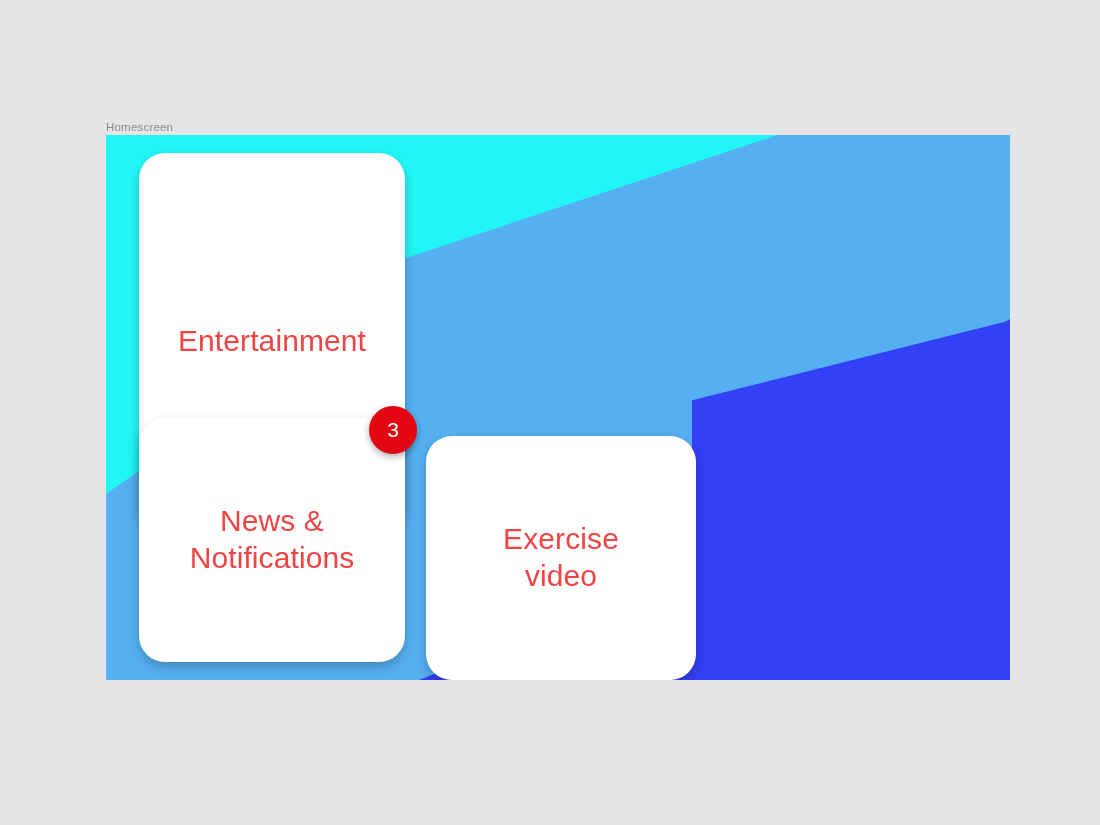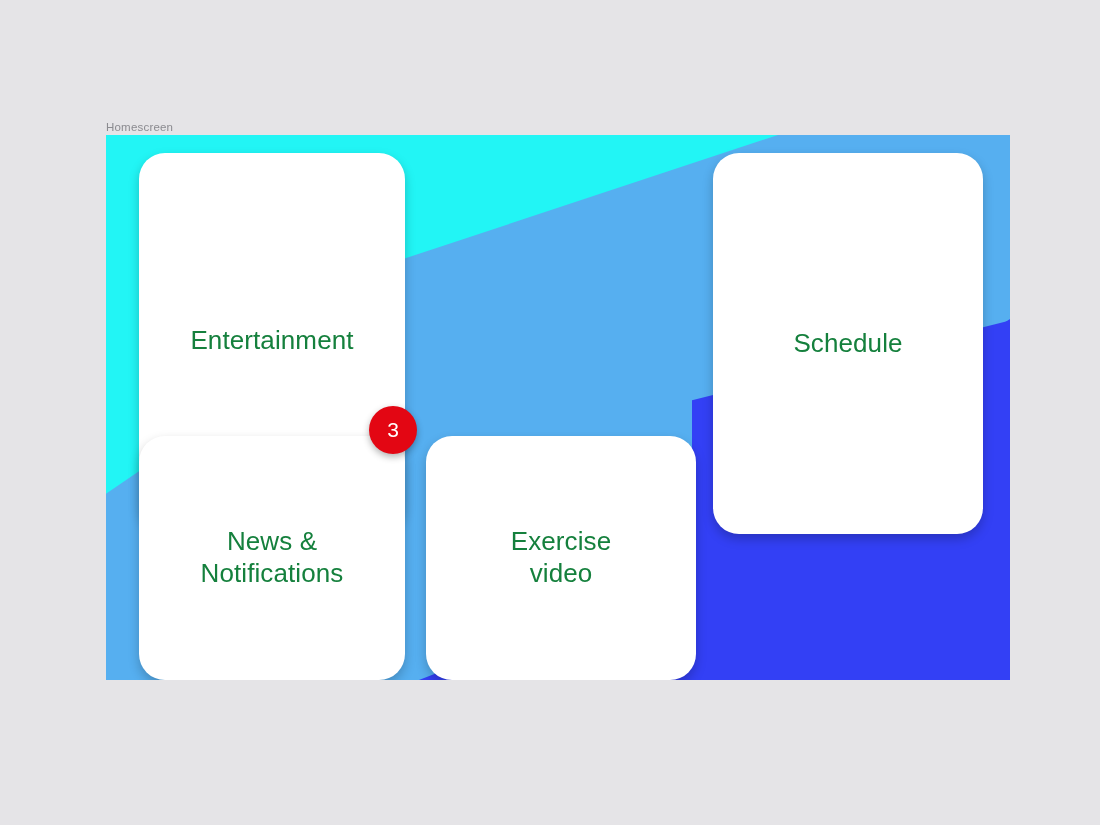"Entertainment" .tile .label { color: #15803d -> #ef4444; font-size: 26px -> 30px }
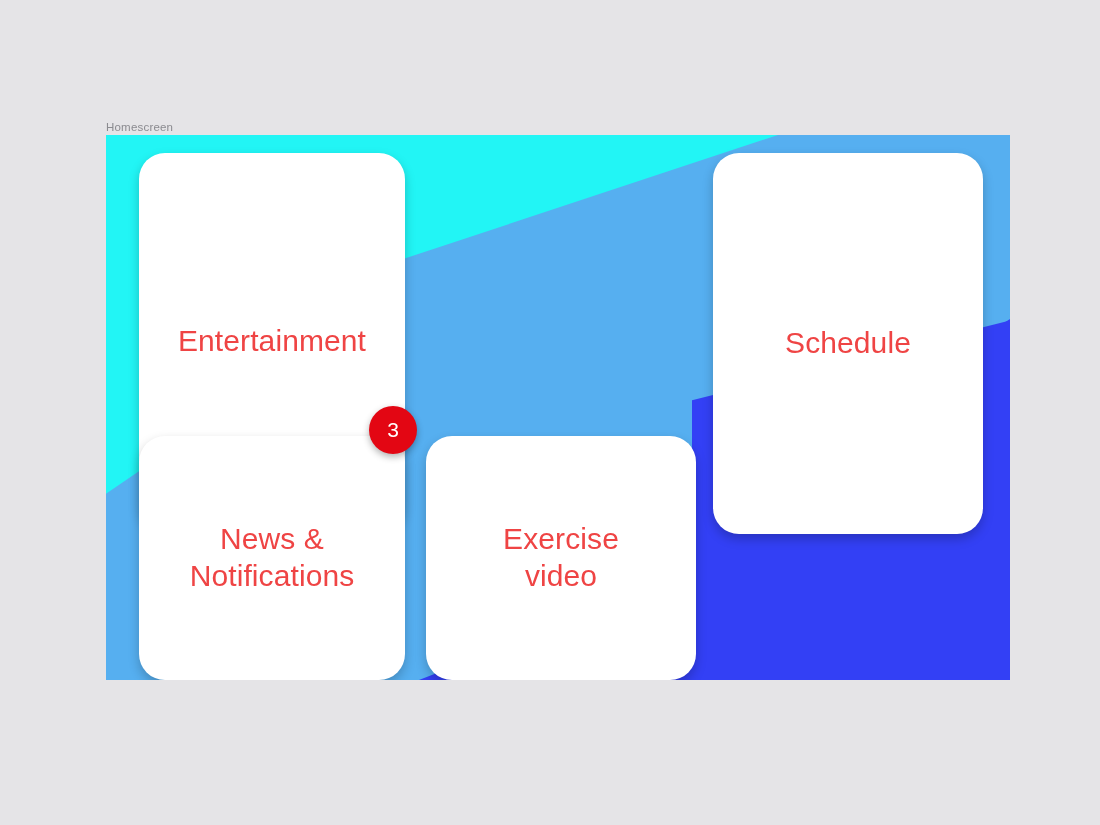"Schedule" div.tile { html: <div> <span>Schedule</span> </div> -> none }
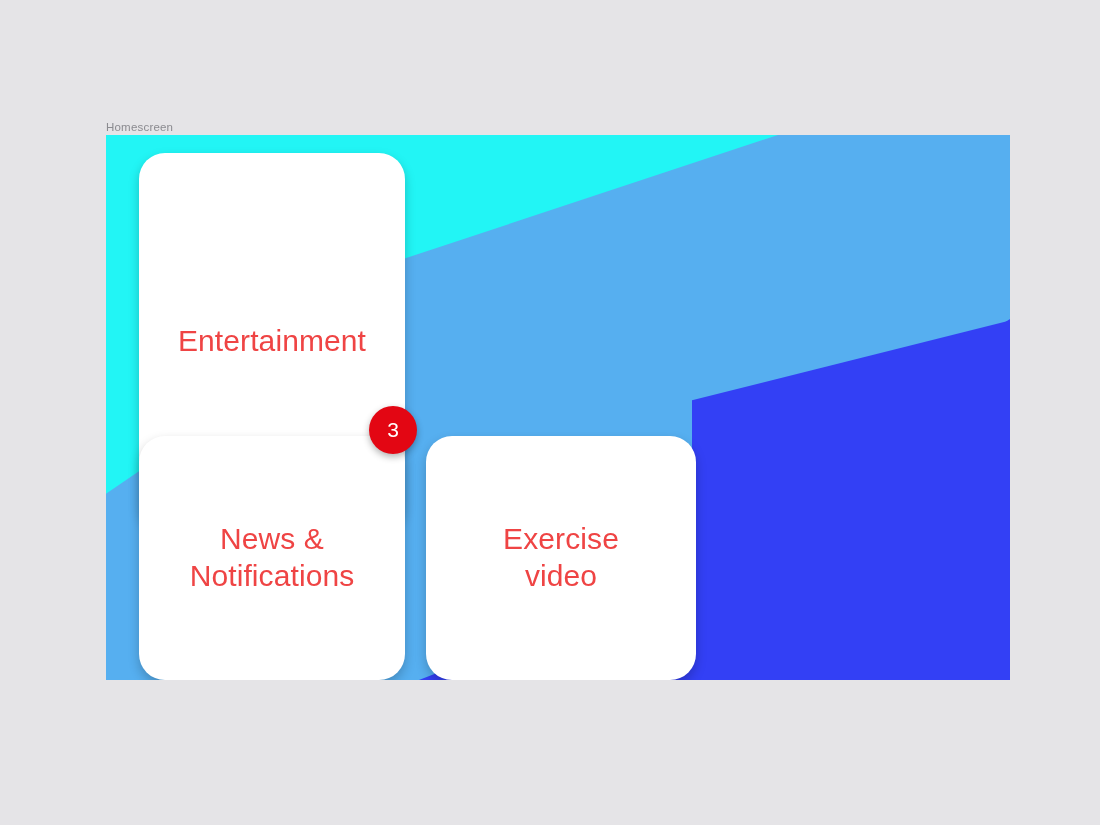"News &" .t-news { top: 301px -> 283px }
